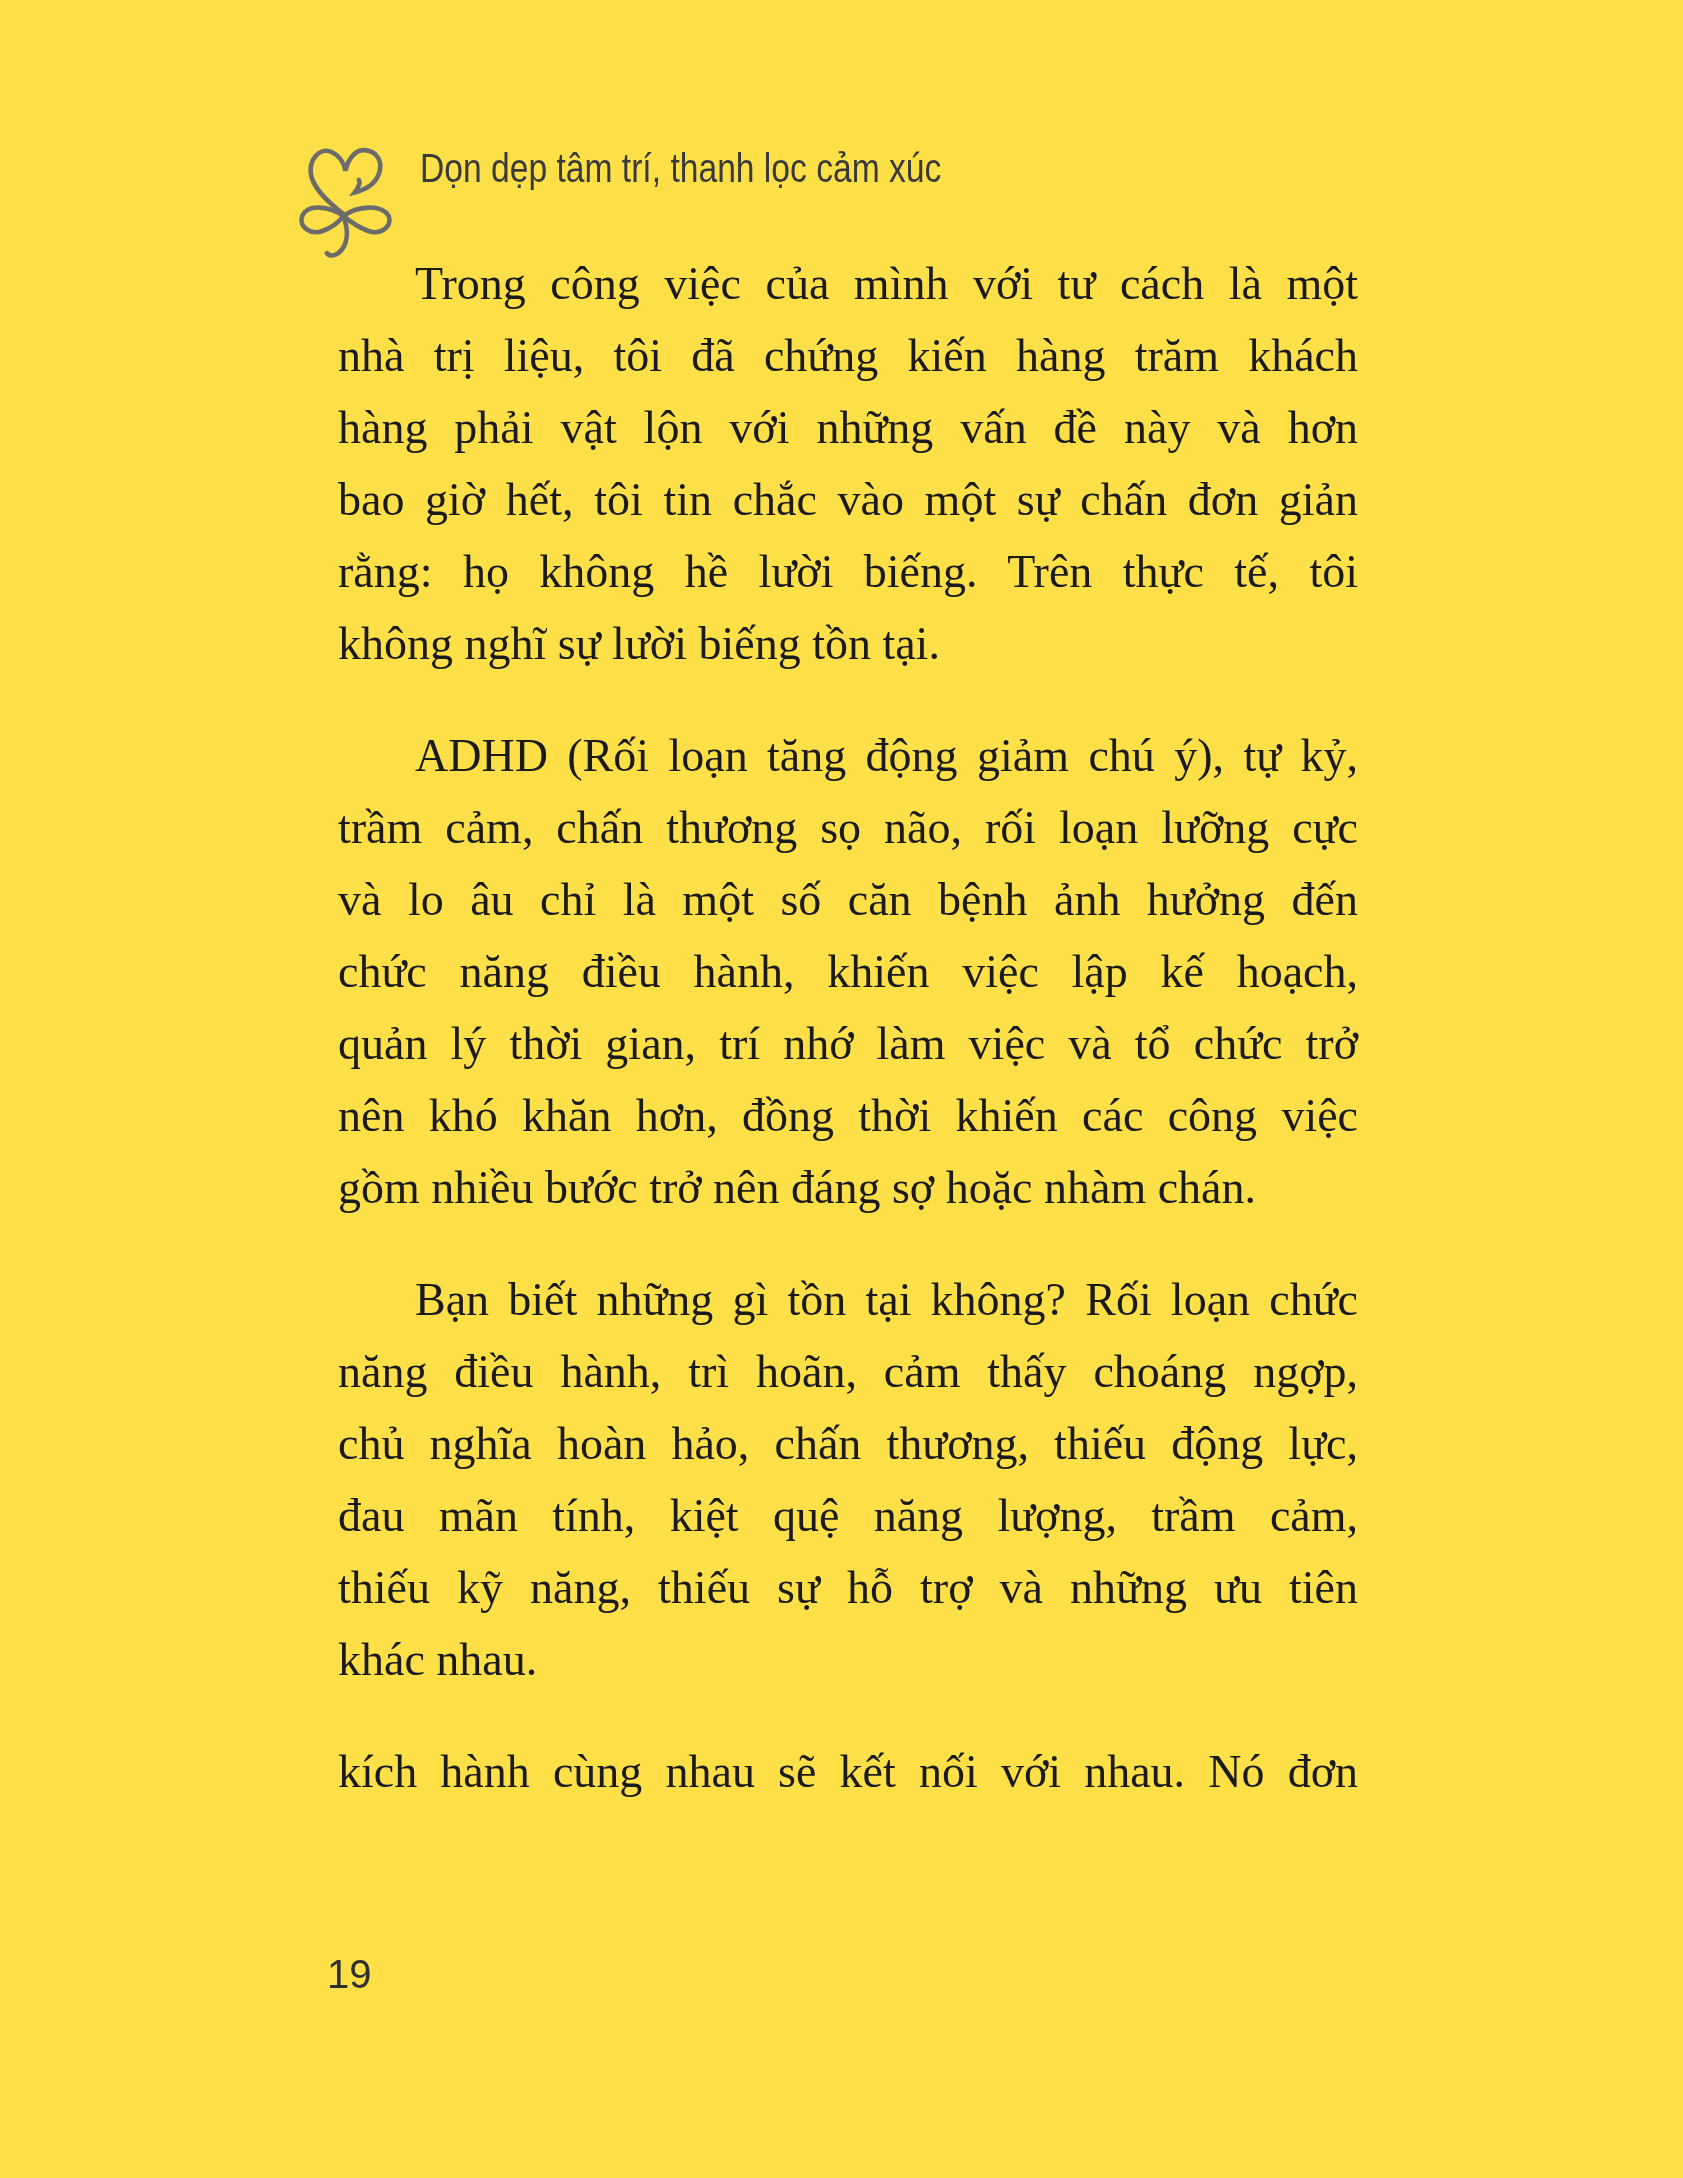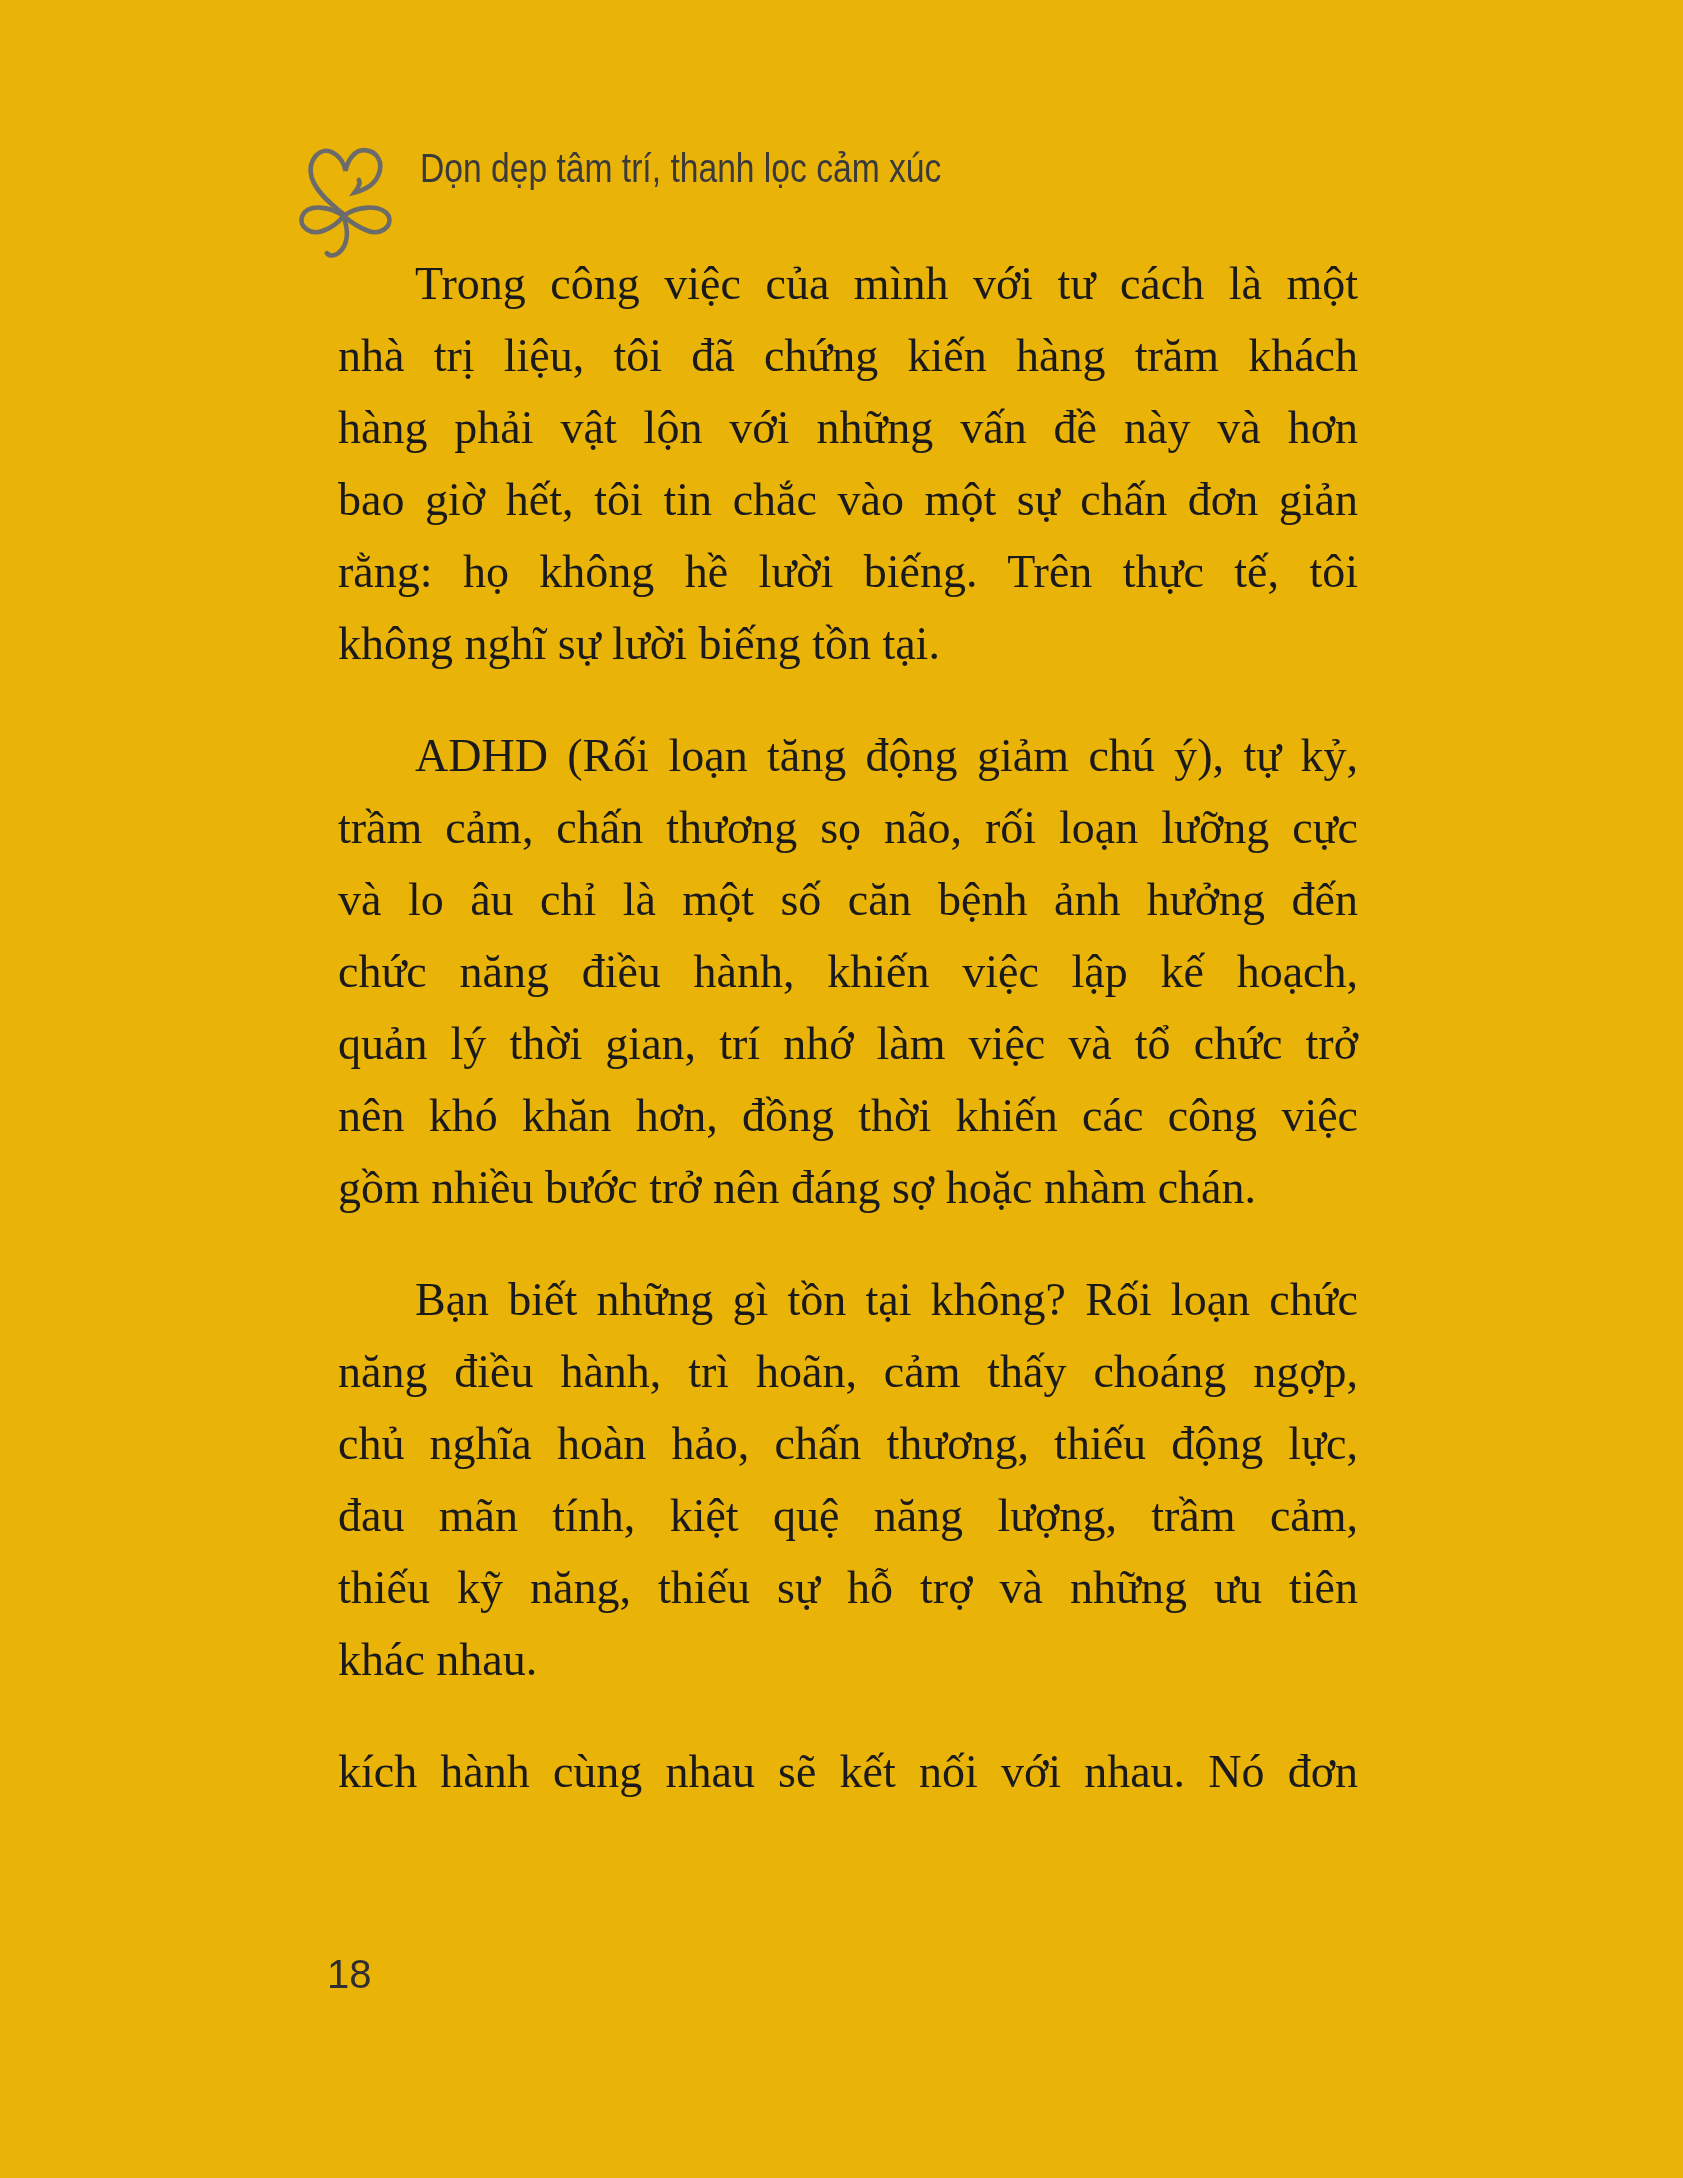"Dọn dẹp tâm trí, thanh" .page { background: #eab308 -> #fde047 }
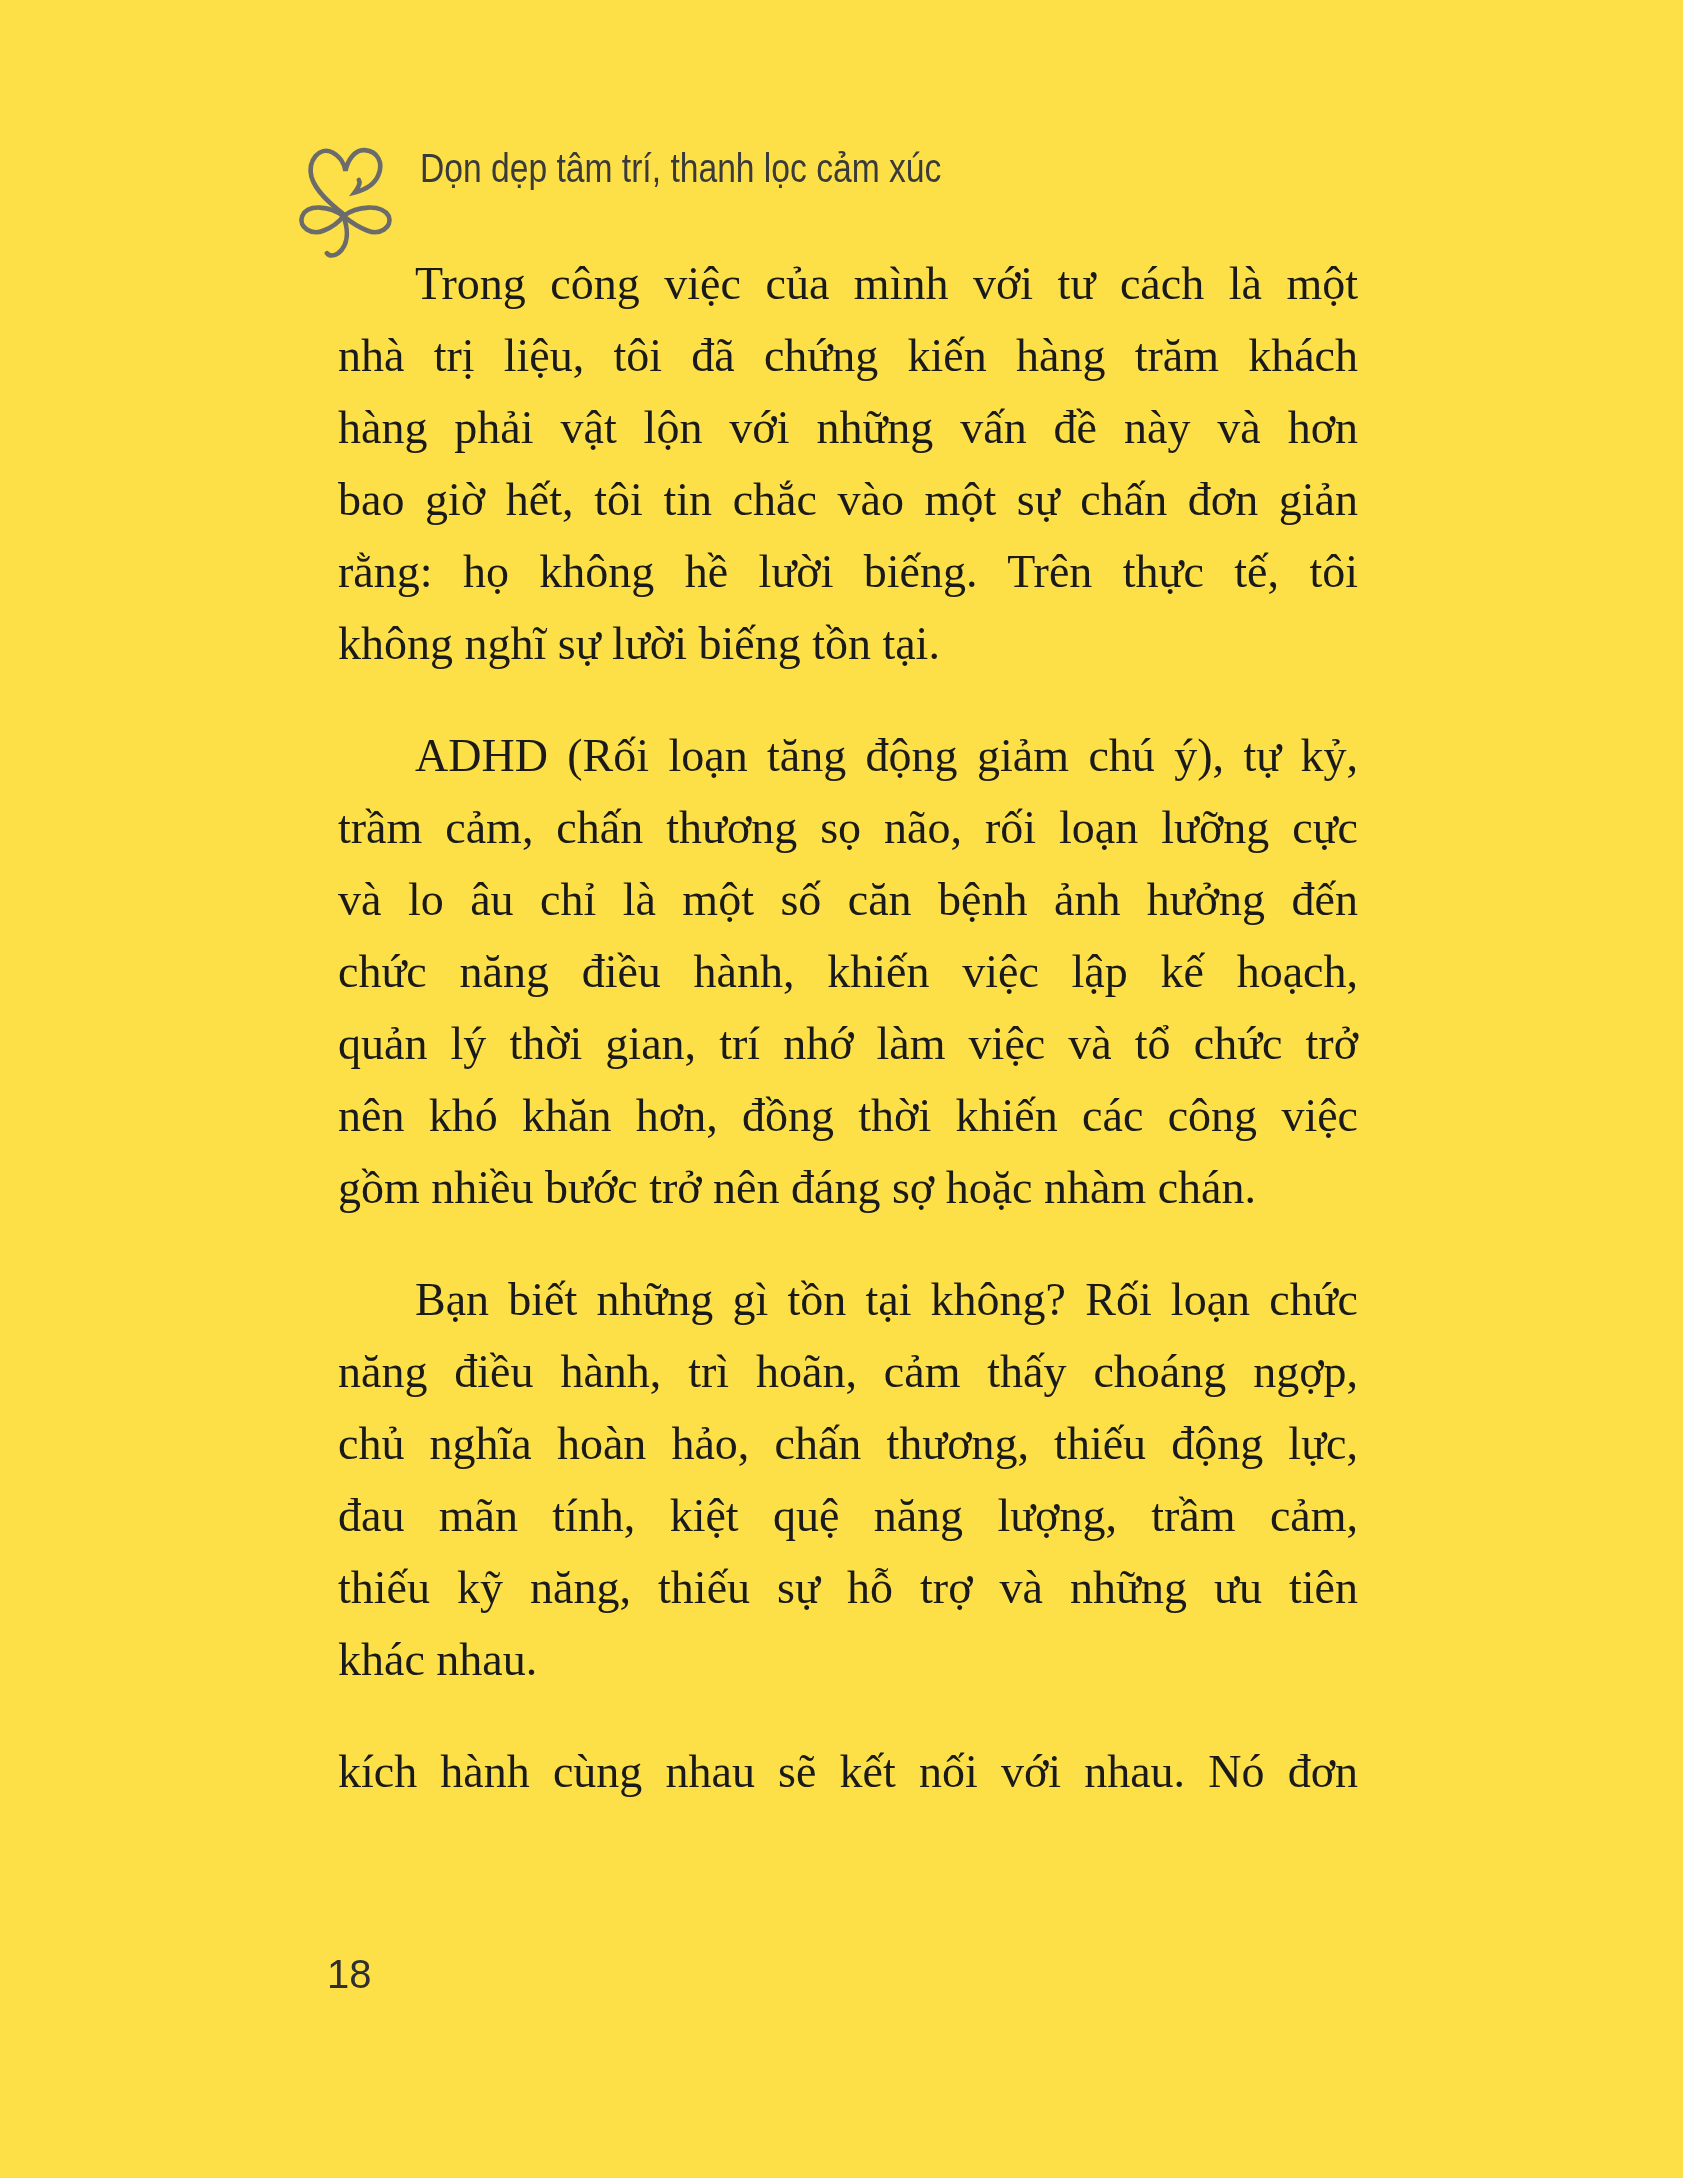"18" div.page-number { text: 18 -> 19 }
